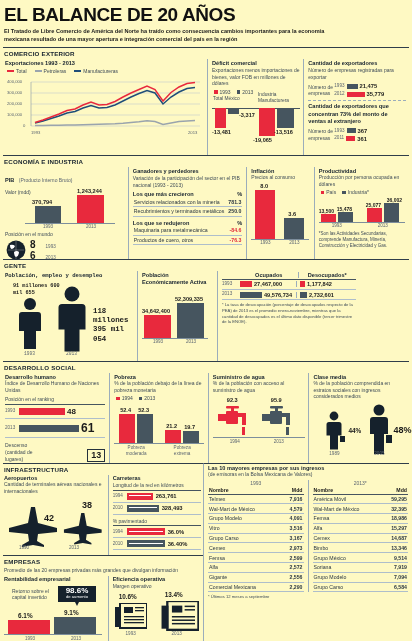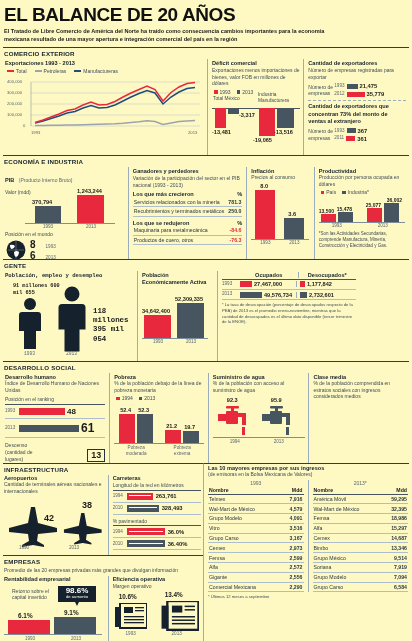"48%" div { html: none -> <div> <svg> <circle></circle> <path></path> <rect></rect> </svg> <div>44%</div> <svg> <circle></circle> <path></path> <rect></rect> </svg> <div>48%</div> <div>1989</div> <div>2005</div> </div> }
